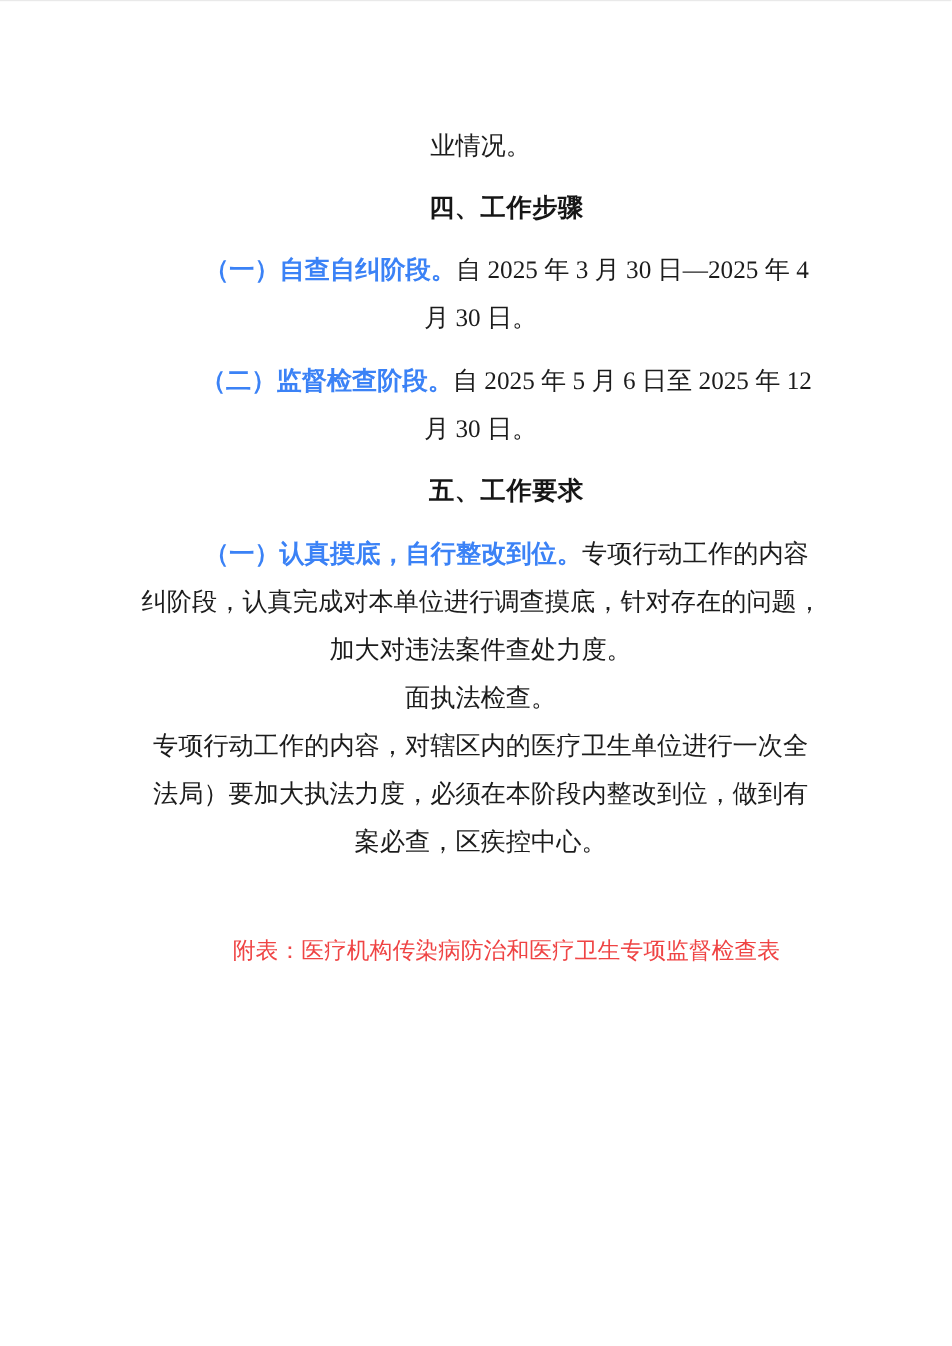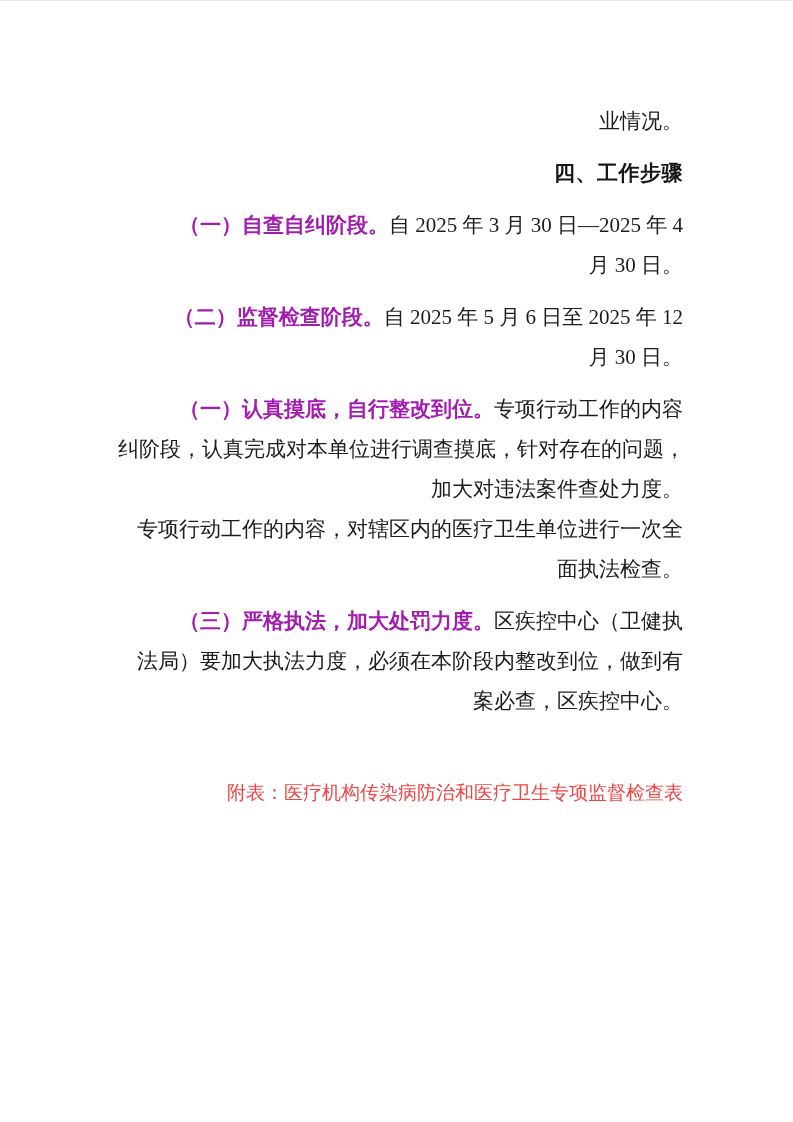"业情况。" .line { text-align: right -> center }
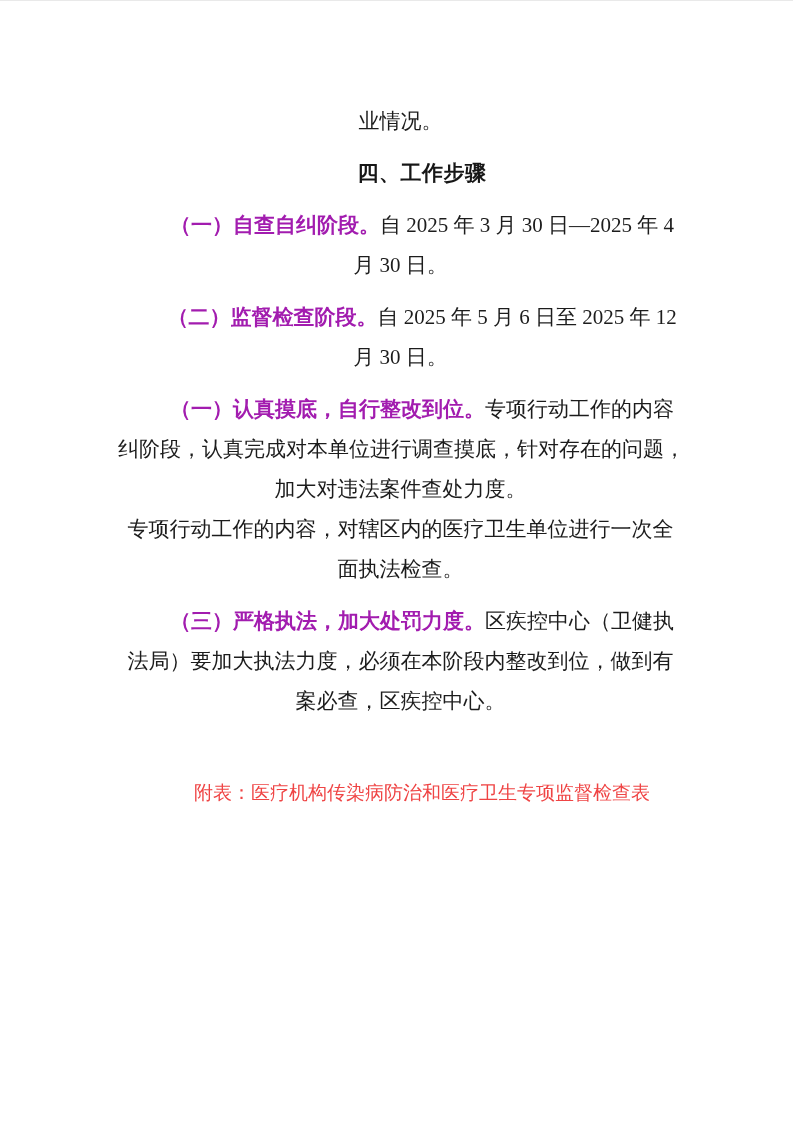"（一）自查自纠阶段。" .seg-bold { color: #a21caf -> #3b82f6 }
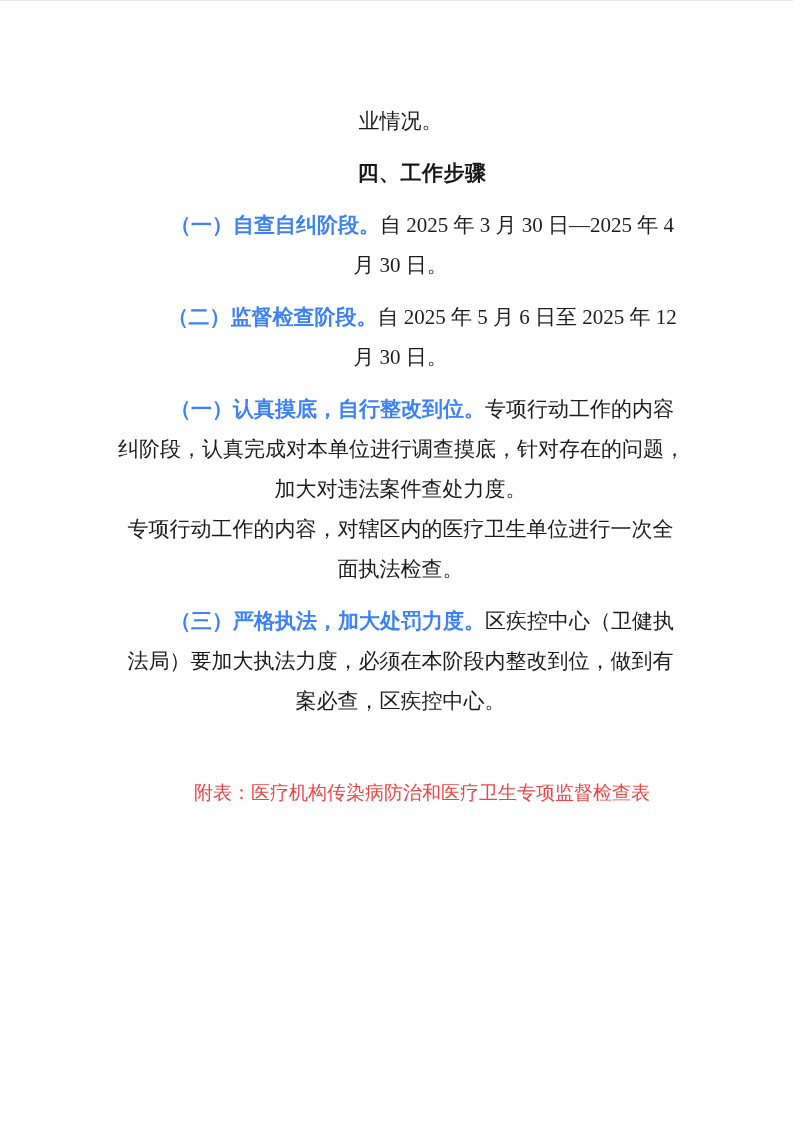"五、工作要求" div.line { html: none -> <div><span>五、工作要求</span></div> }
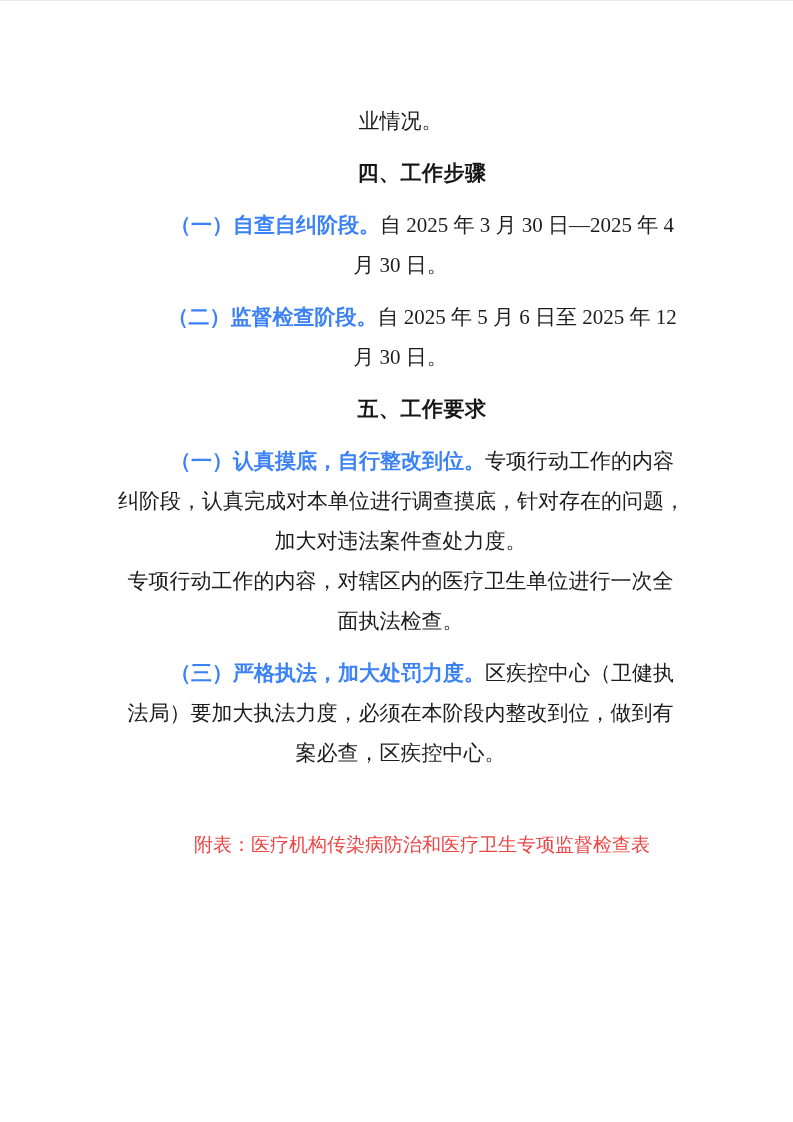"专项行动工作的内容，对辖区内的医疗卫生单位进行一次全" div.line { order: before "面执法检查。" -> after "面执法检查。" }
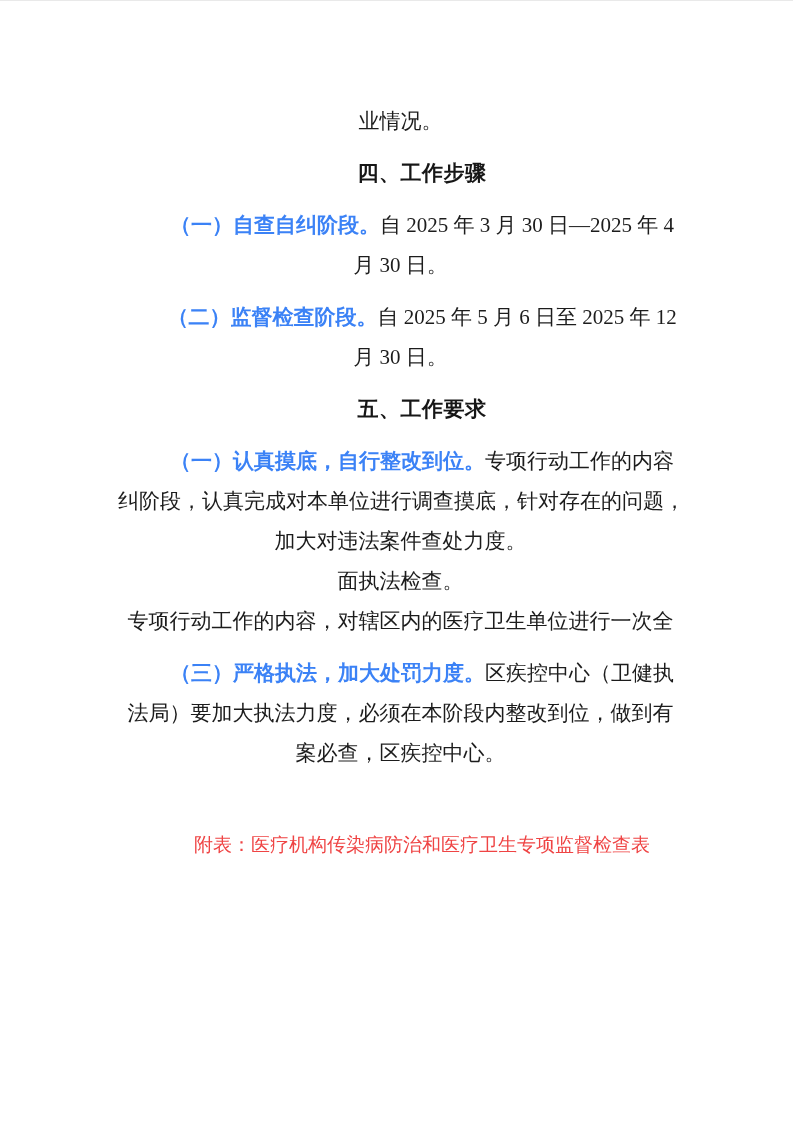"（三）严格执法，加大处罚力度。区疾控中心（卫健执" div.line { html: <div><span>（三）严格执法，加大处罚力度。</span><span>区疾控中心（卫健执</span></div> -> none }
